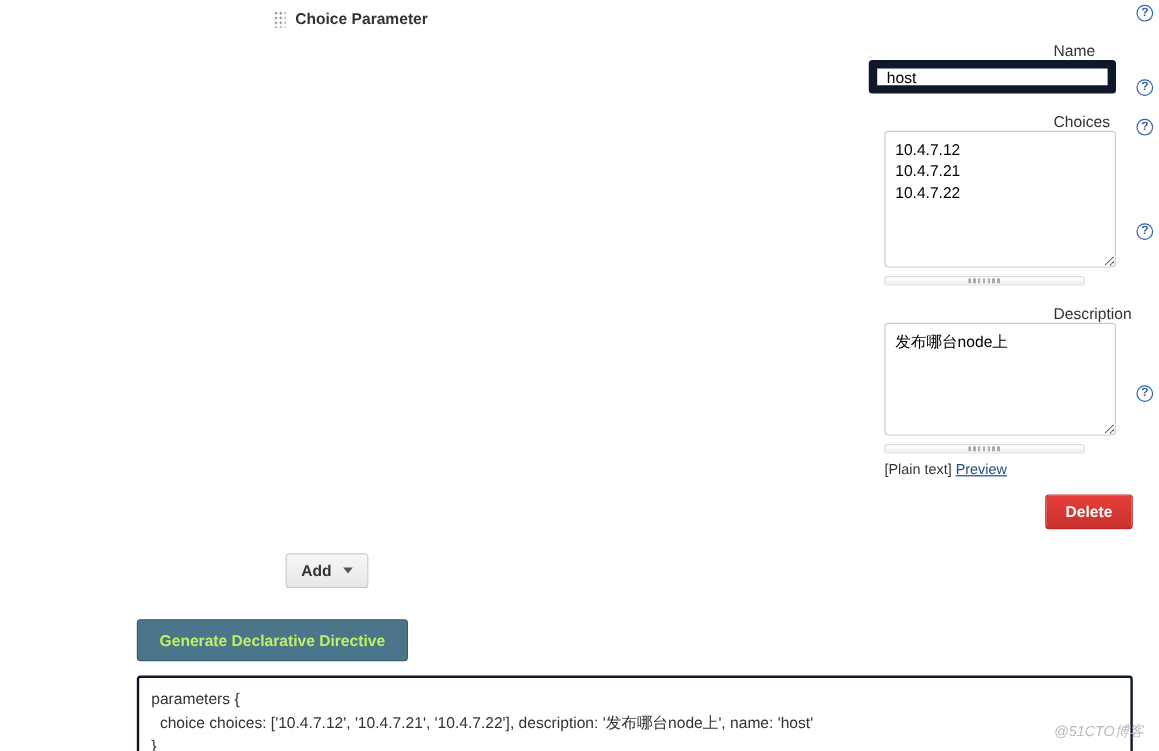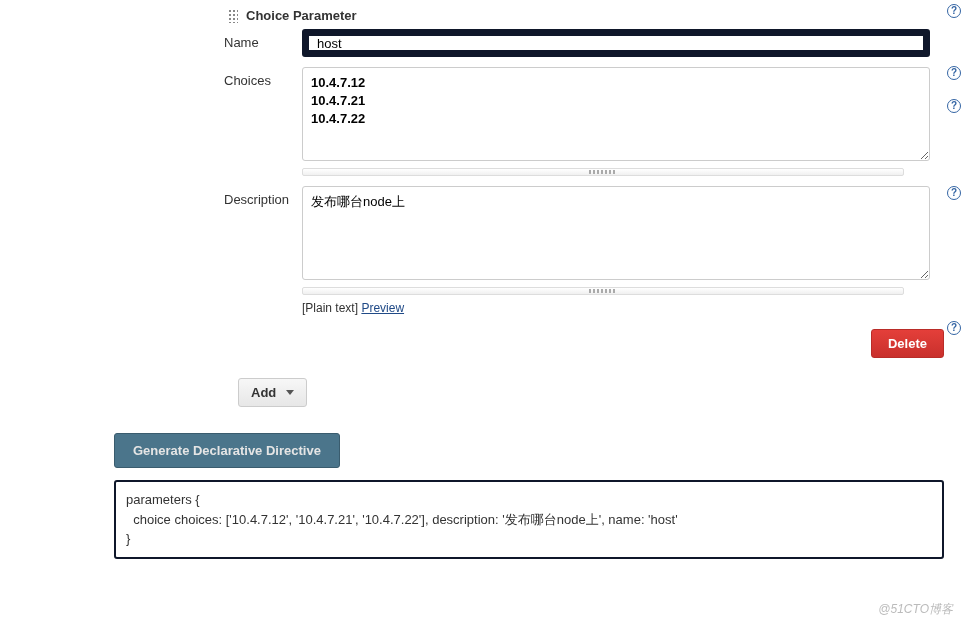"Name" .form-row { align-items: flex-start -> flex-end; flex-direction: none -> column }
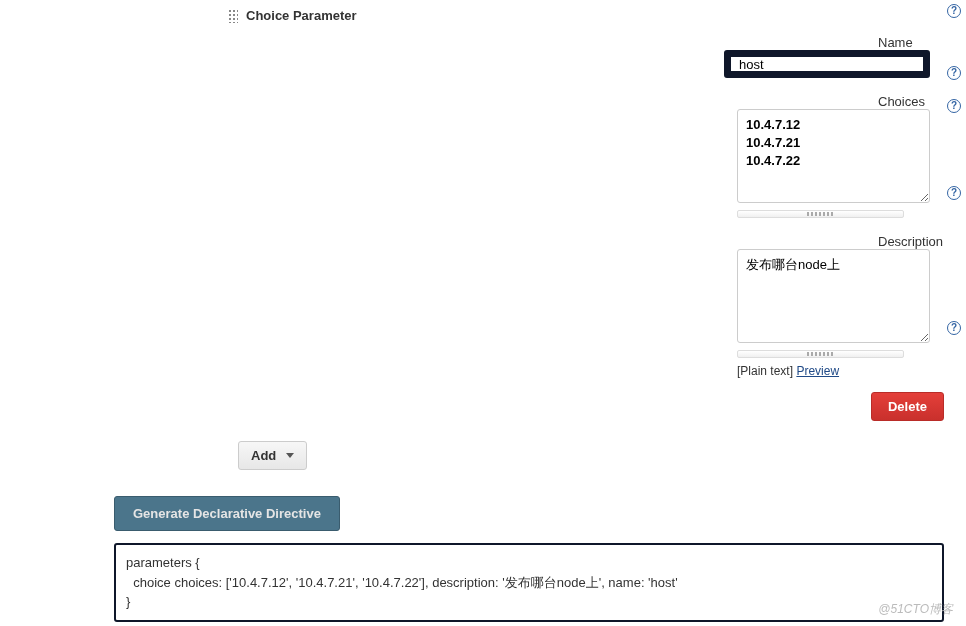"10.4.7.12" .choices-area { font-weight: bold -> none; height: 94px -> 114px }
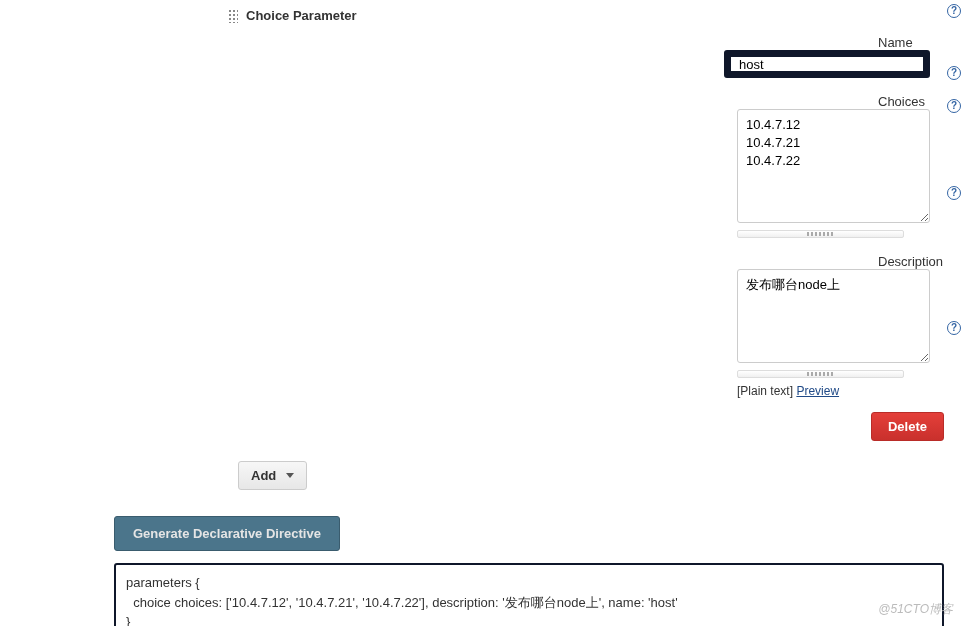"Generate Declarative Directive" .btn-gen { color: #e5e5e5 -> #bef264 }
